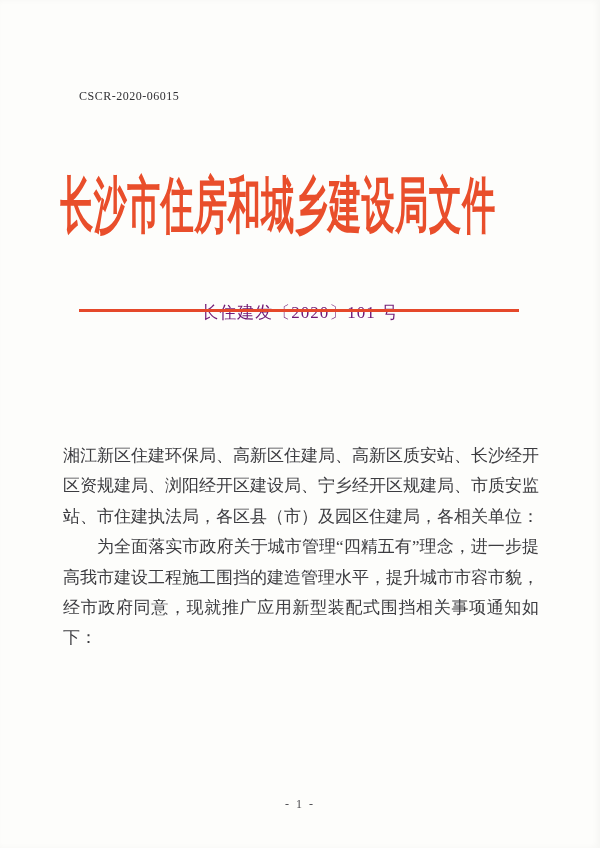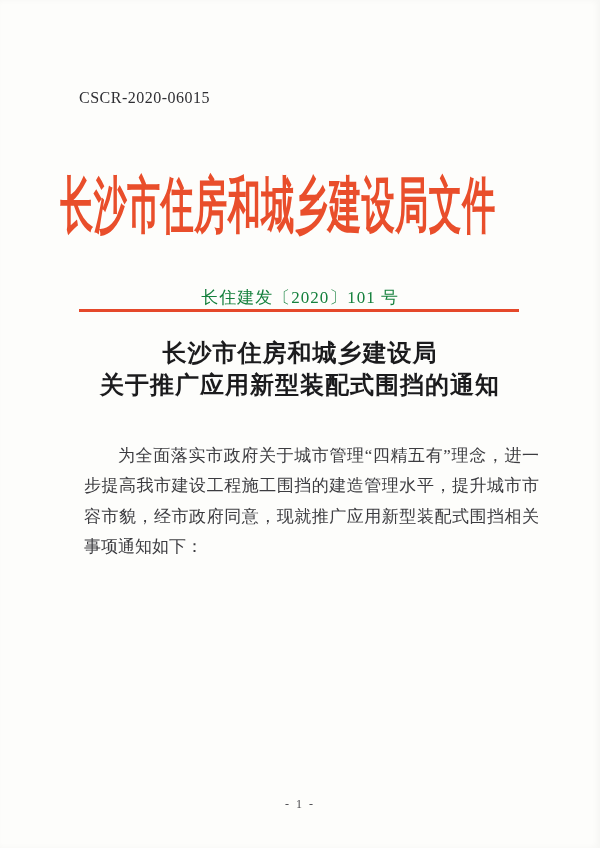"CSCR-2020-06015" .doc-code { font-size: 16px -> 12px }
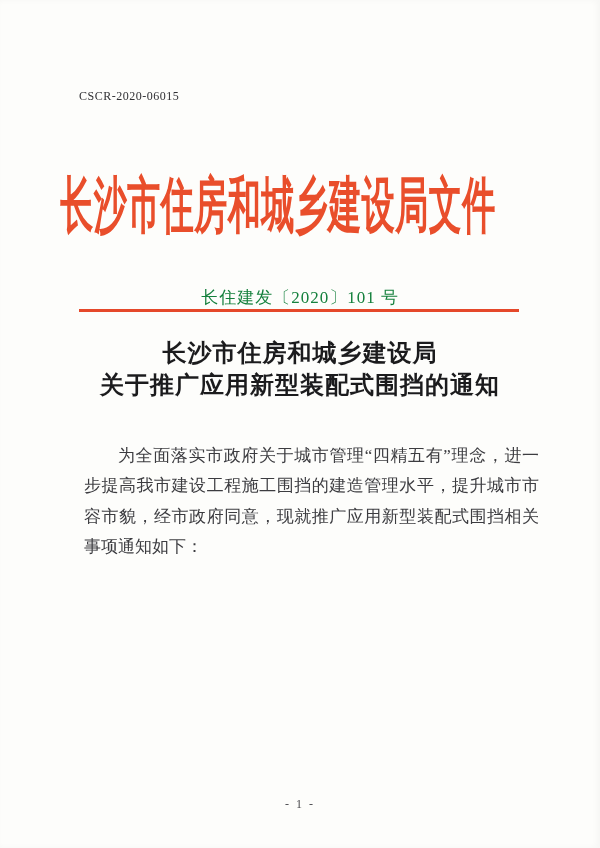"长住建发〔2020〕101 号" .ref-number { color: #15803d -> #701a75; top: 286px -> 301px }
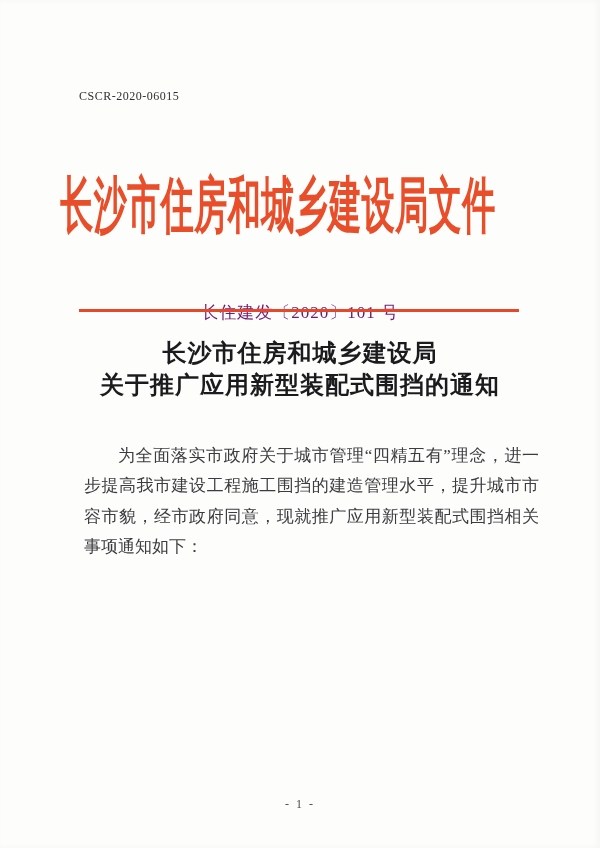"长沙市住房和城乡建设局" div.subject { html: <div> <div>长沙市住房和城乡建设局</div> <div>关于推广应用新型装配式围挡的通知</div> </div> -> none }
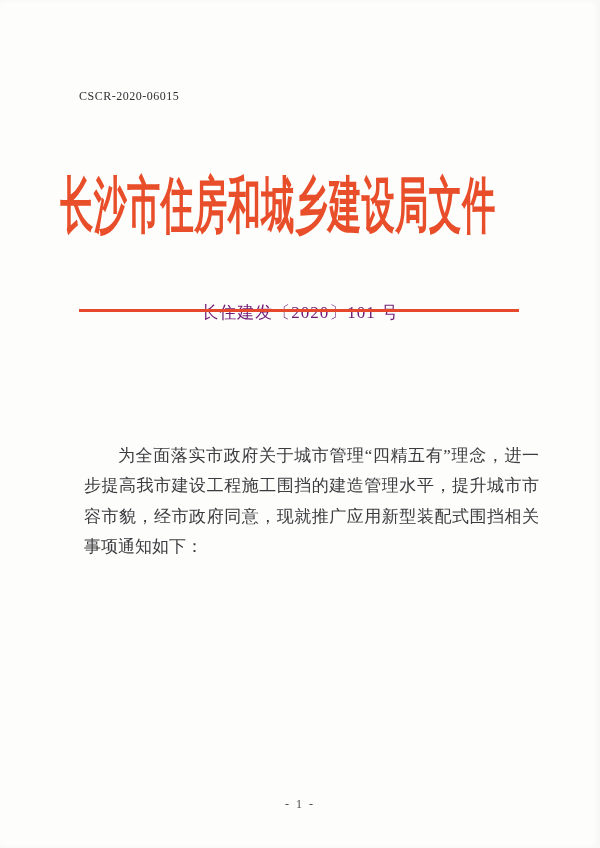"湘江新区住建环保局、高新区住建局、高新区质安站、长沙经开区资规建局、浏阳经开区建" p { html: none -> <p>湘江新区住建环保局、高新区住建局、高新区质安站、长沙经开区资规建局、浏阳经开区建设局、宁乡经开区规建局、市质安监站、市住建执法局，各区县（市）及园区住建局，各相关单位：</p> }
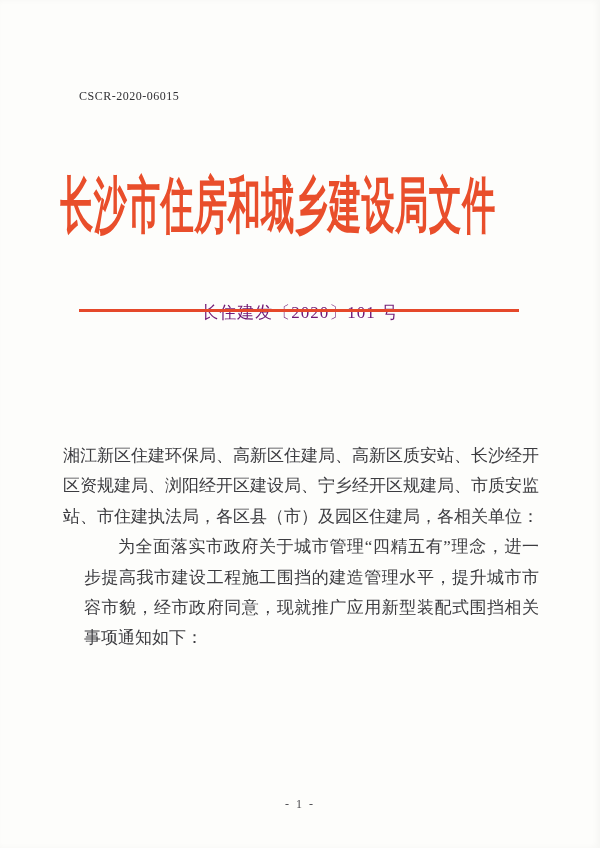"为全面落实市政府关于城市管理“四精五有”理念，进一步提高我市建设工程施工围挡的建" .body-text p.indent { margin-left: 21px -> none }
